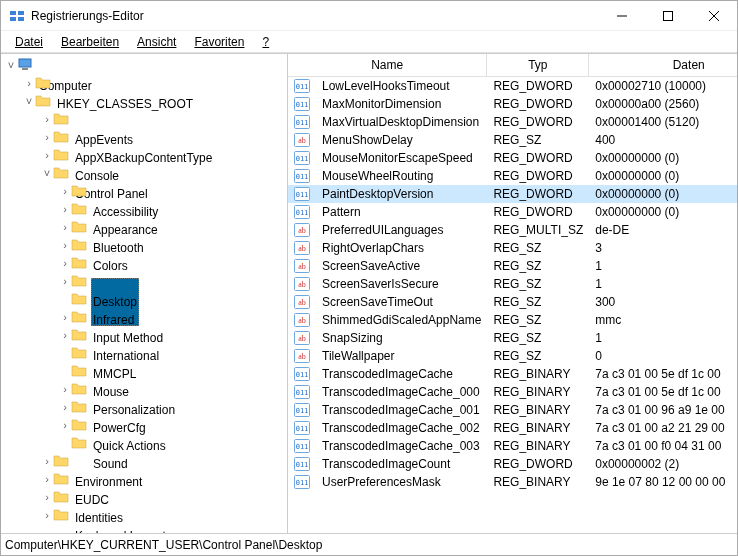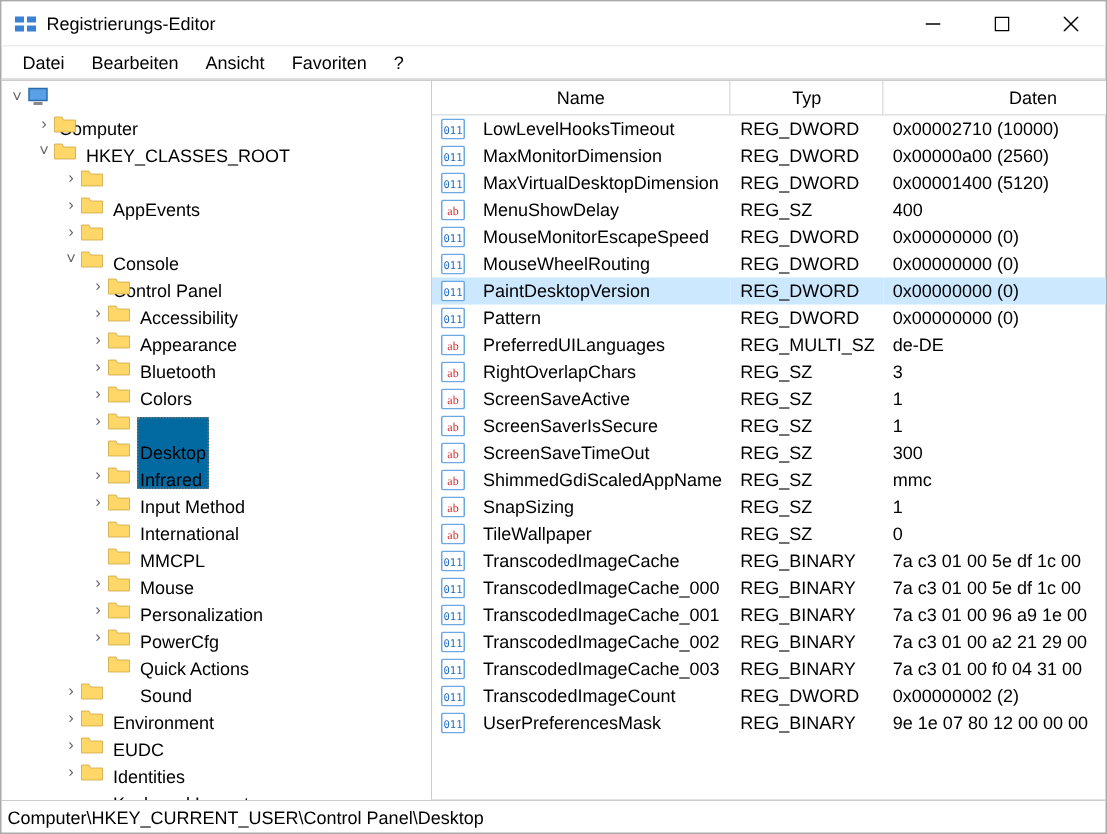"Datei" .menubar { text-decoration: none -> underline }
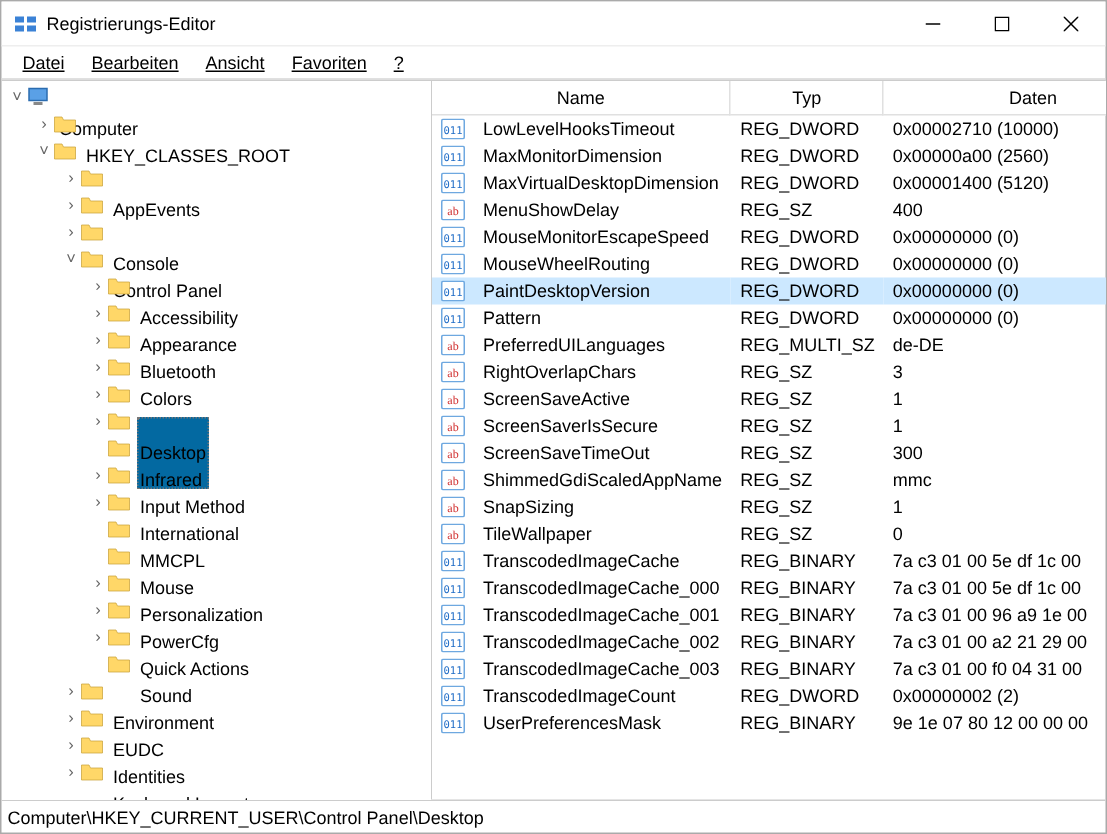"AppXBackupContentType" span.tree-label { html: none -> <span>AppXBackupContentType</span> }
